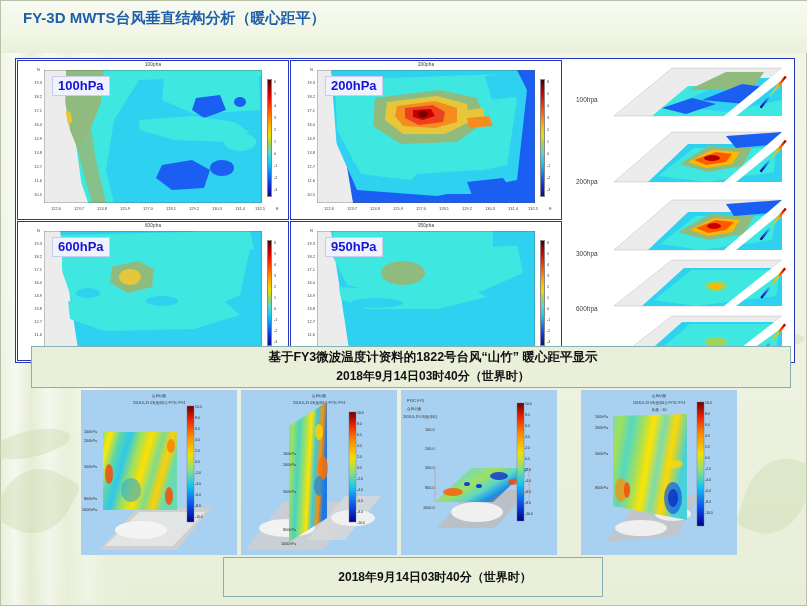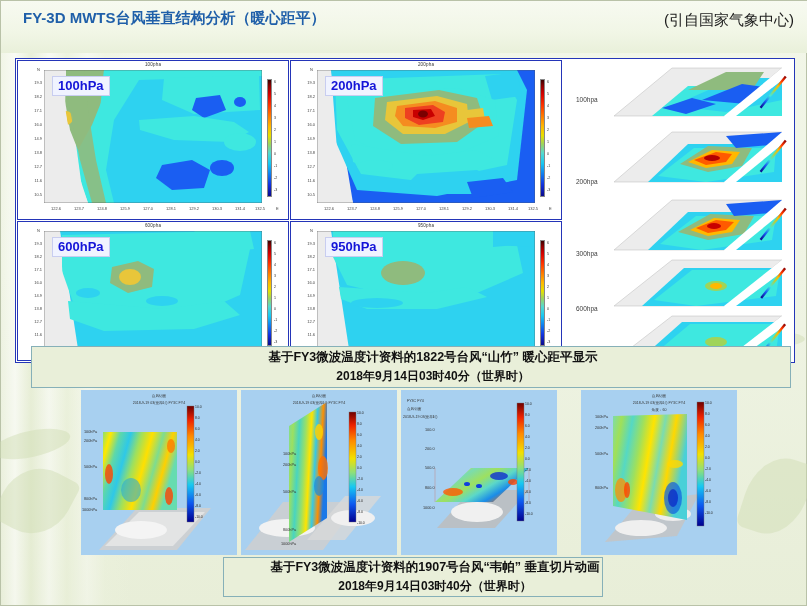"(引自国家气象中心)" div { html: <div>(引自国家气象中心)</div> -> none }
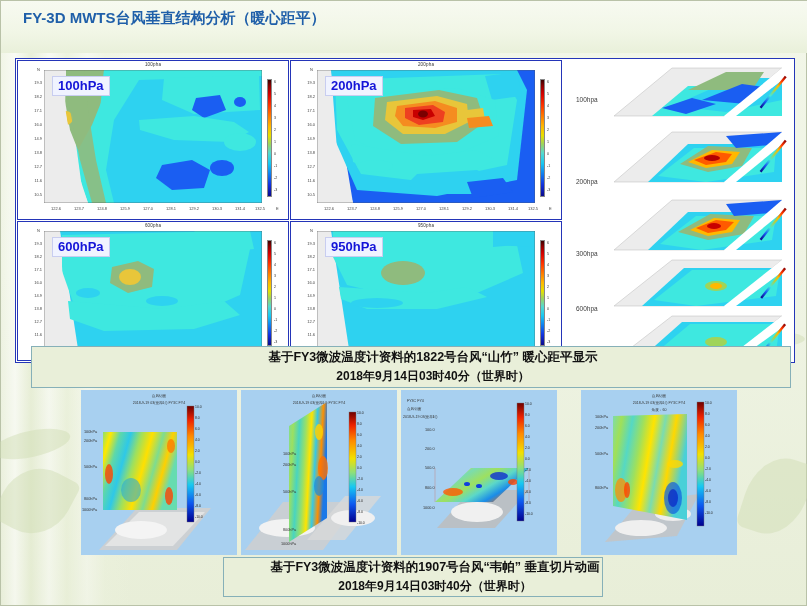"基于FY3微波温度计资料的1907号台风“韦帕” 垂直切片动画" div.l1 { html: <div>基于FY3微波温度计资料的1907号台风“韦帕” 垂直切片动画</div> -> none }
